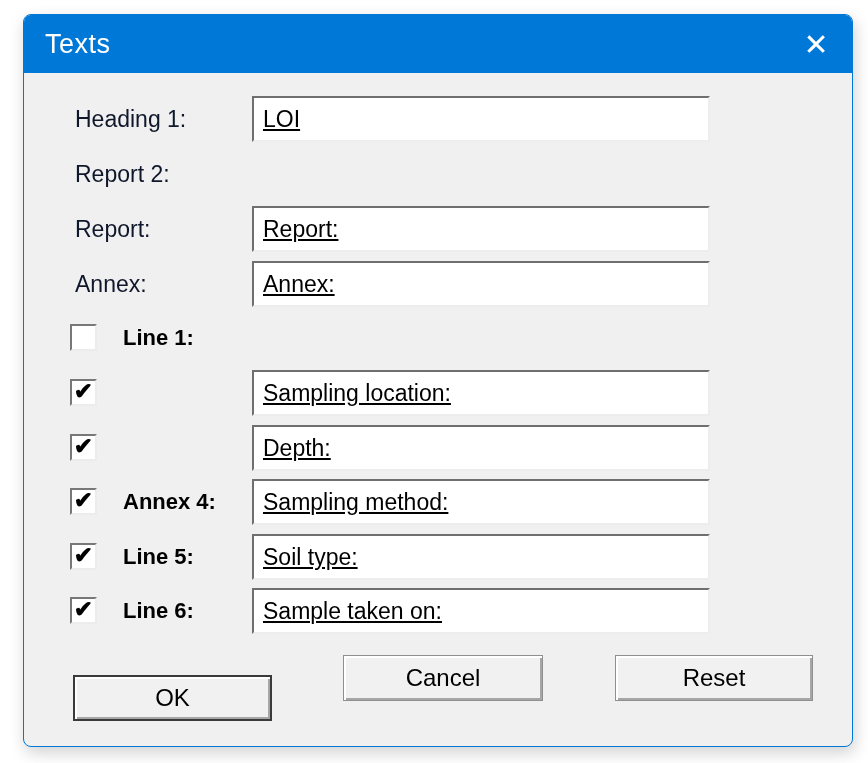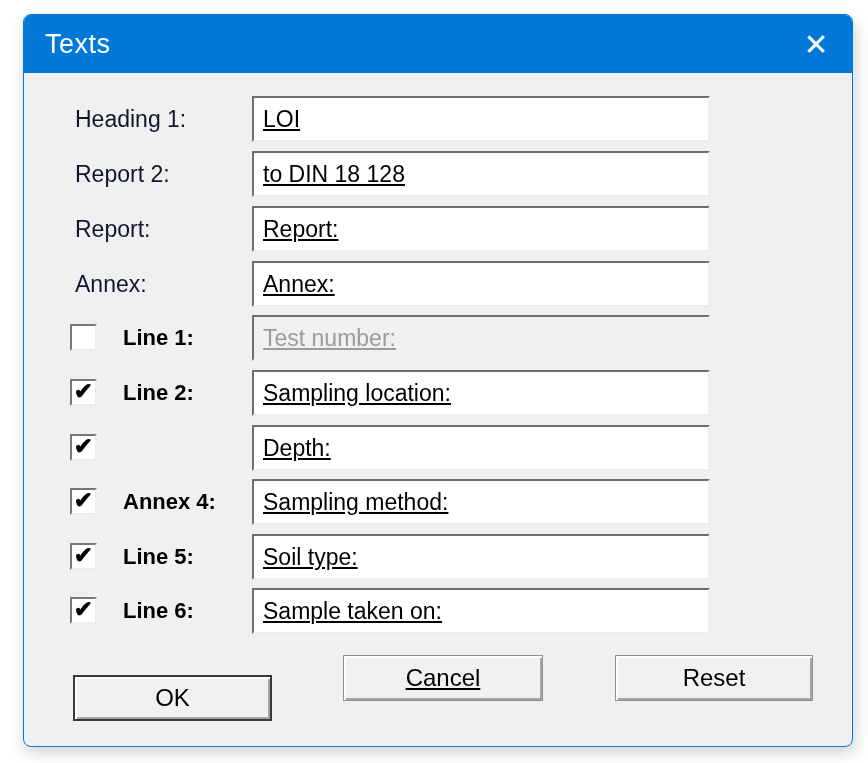"to DIN 18 128" input.field { html: <input> -> none }
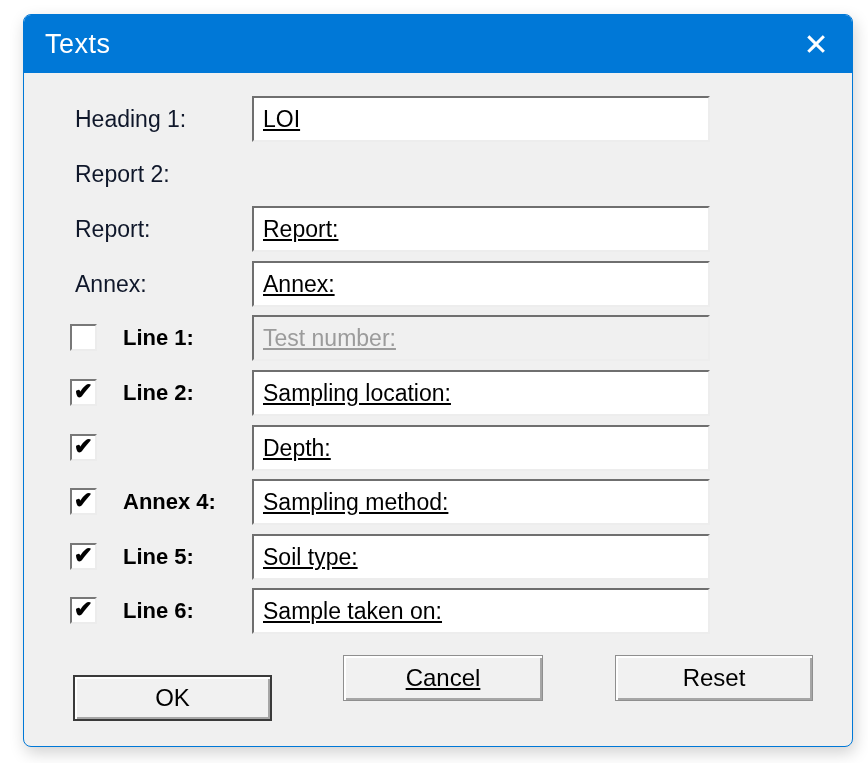"Test number:" input.field { html: <input> -> none }
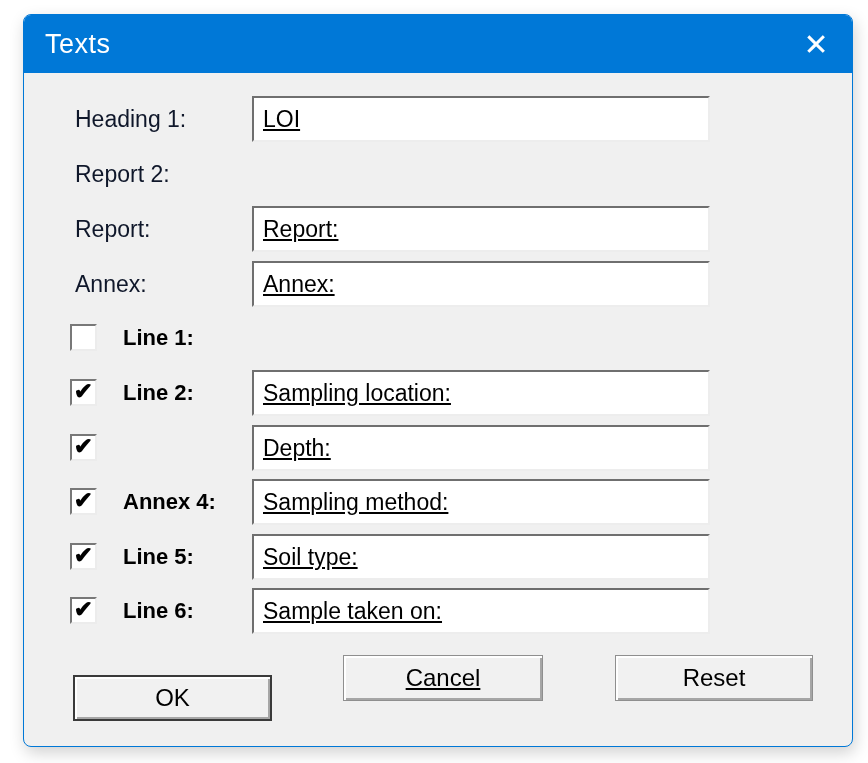"Line 2:" span.linelabel { html: <span>Line 2:</span> -> none }
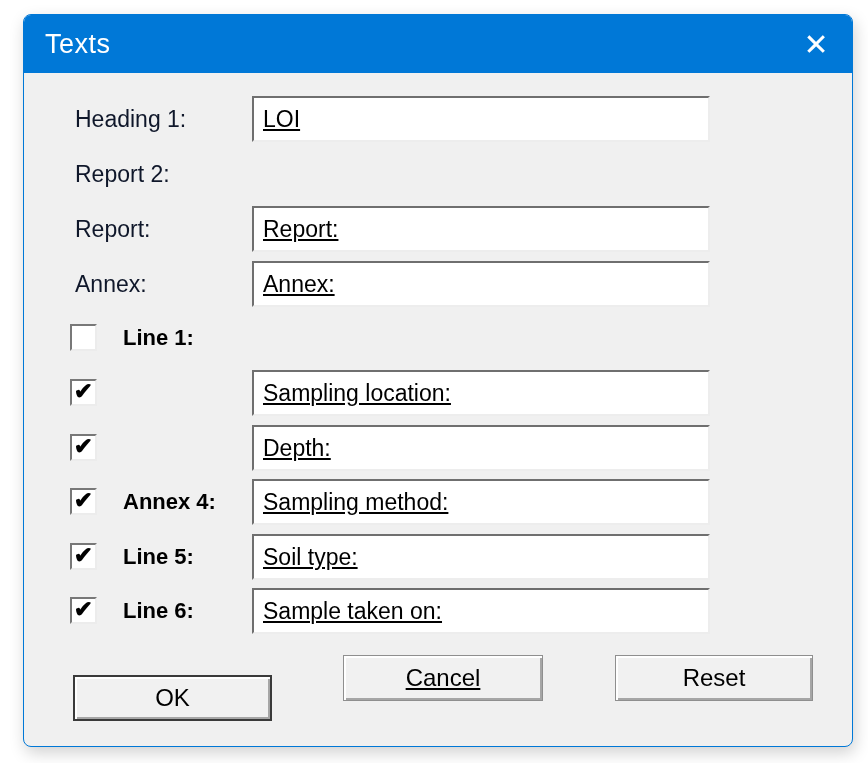"Cancel" #btn-cancel { text-decoration: underline -> none }
